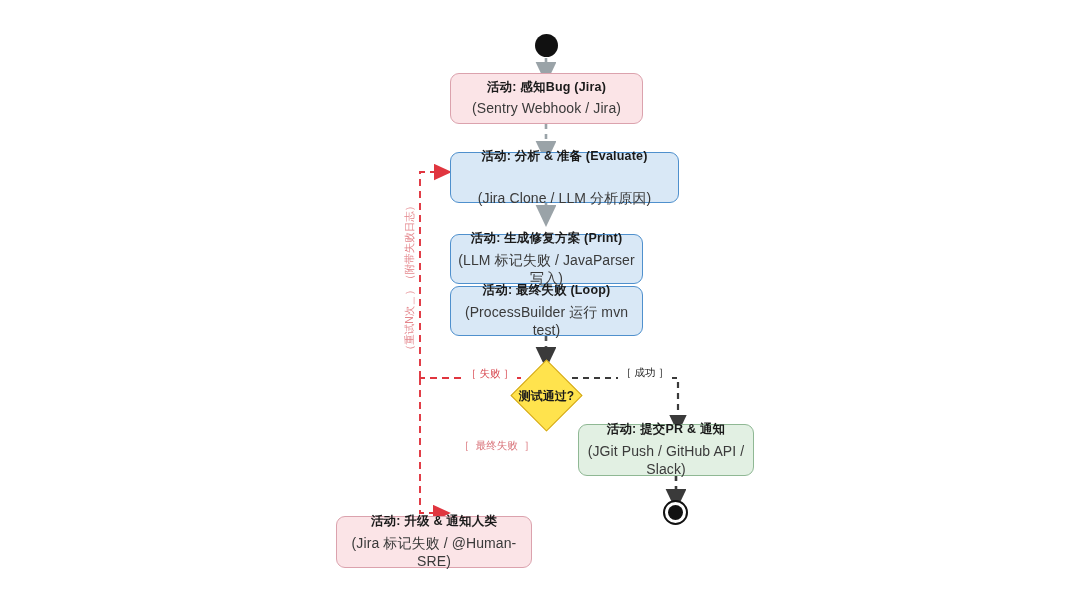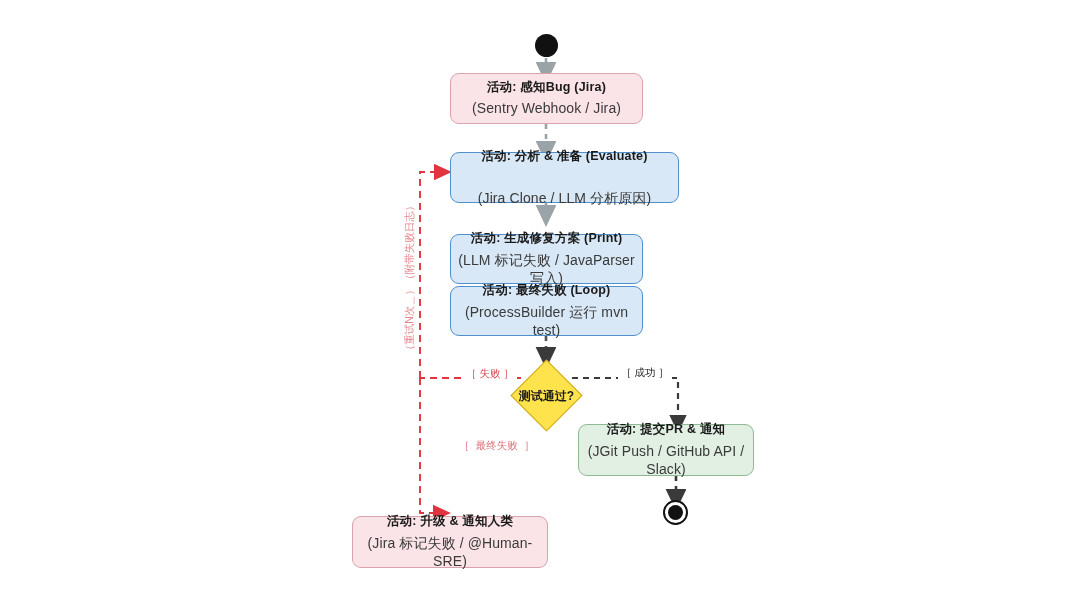"活动: 升级 & 通知人类" div.node { left: 352px -> 336px }
